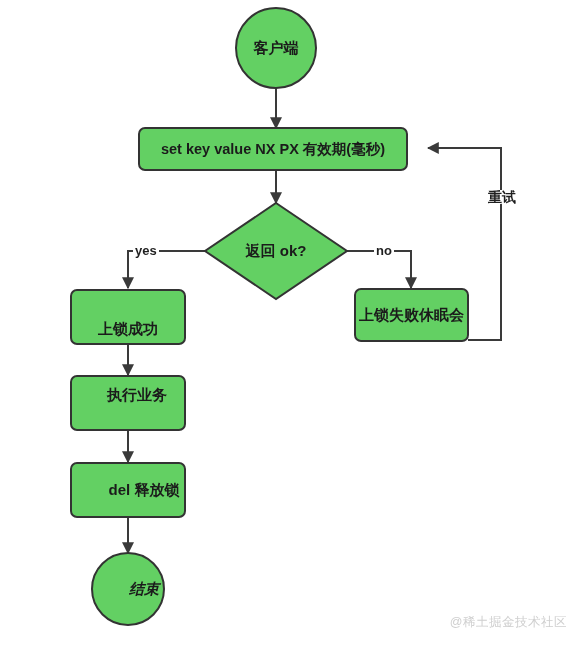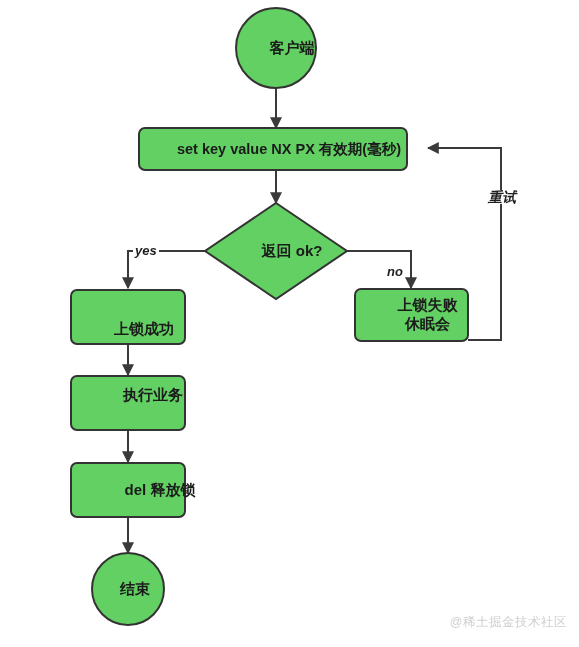"客户端" .node-label { padding-left: 16px -> none }
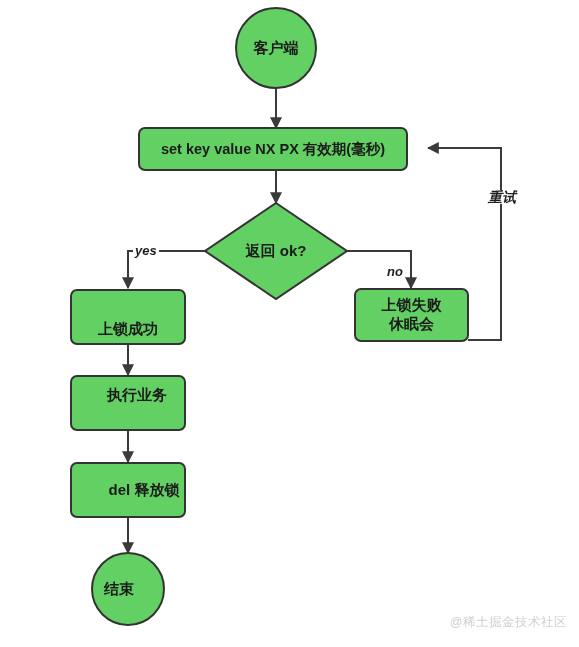"重试" .edge-label { font-style: italic -> none }
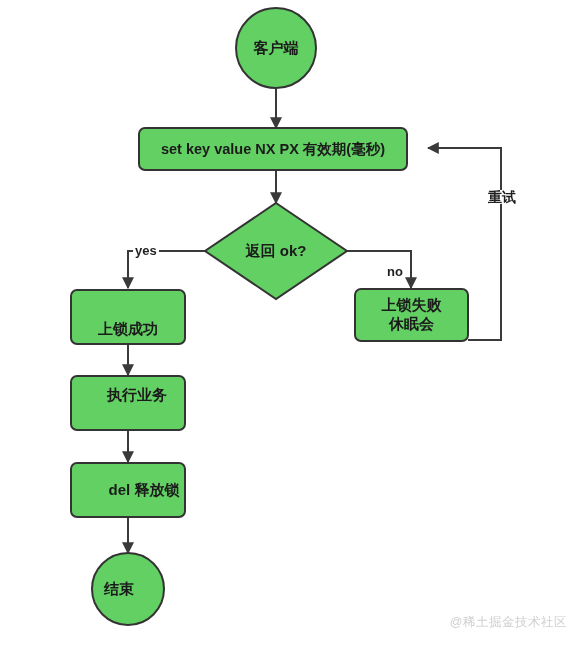"no" div.edge-label { left: 385px -> 374px; margin-top: 21px -> none }
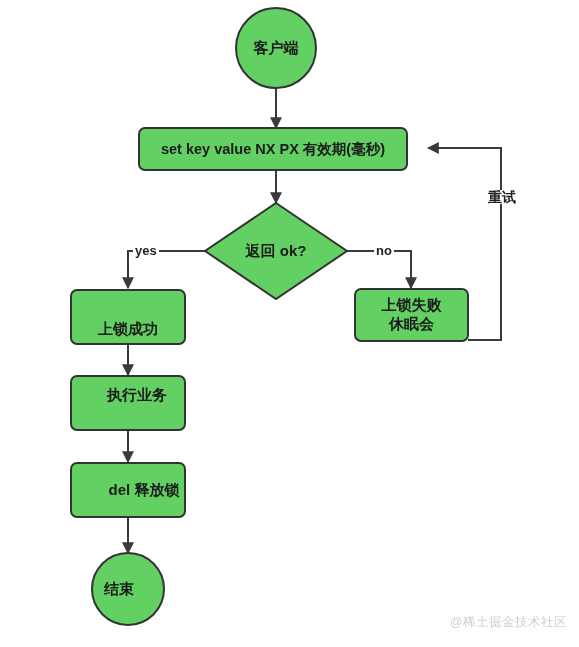"上锁失败" div.node-label { flex-direction: column -> row }
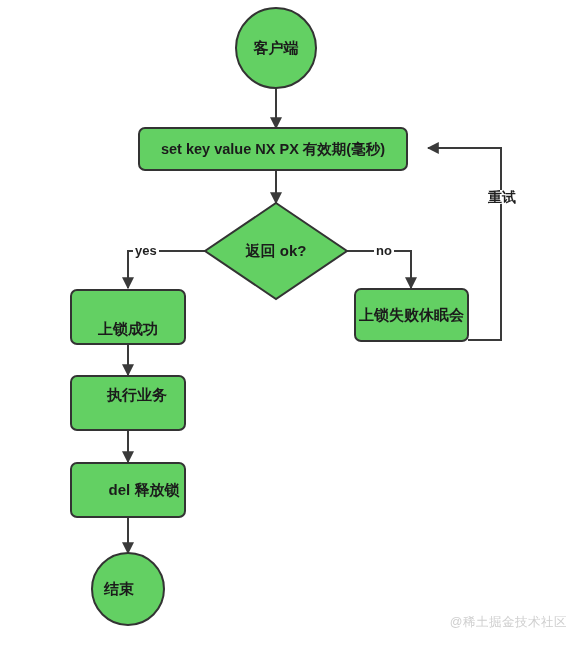"结束" div.node-label { font-style: none -> italic; left: 83px -> 108px }
